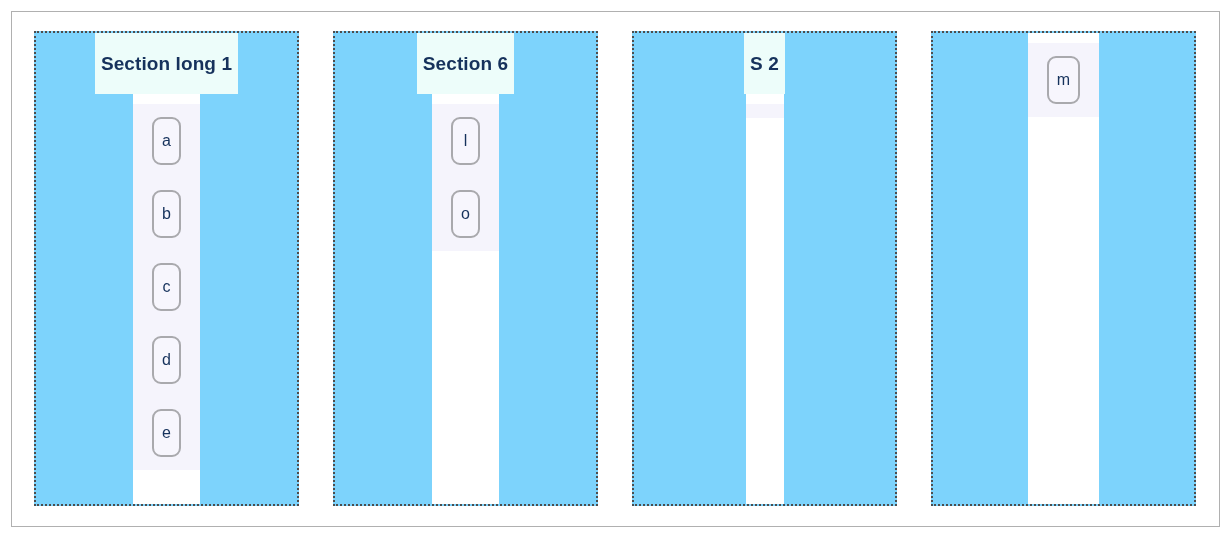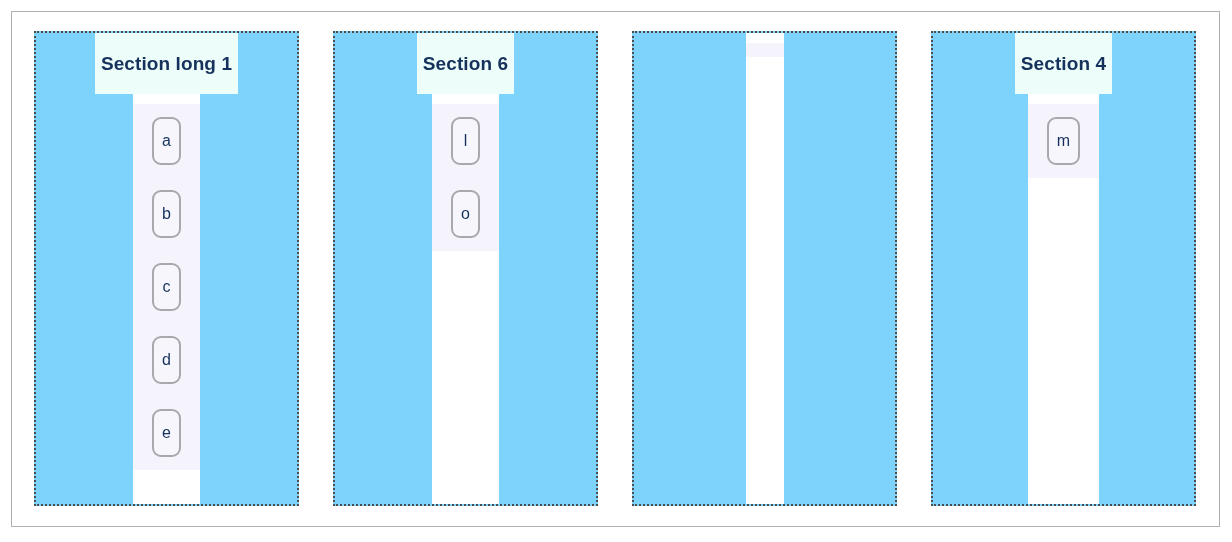"S 2" div.column-header { html: none -> <div>S 2</div> }
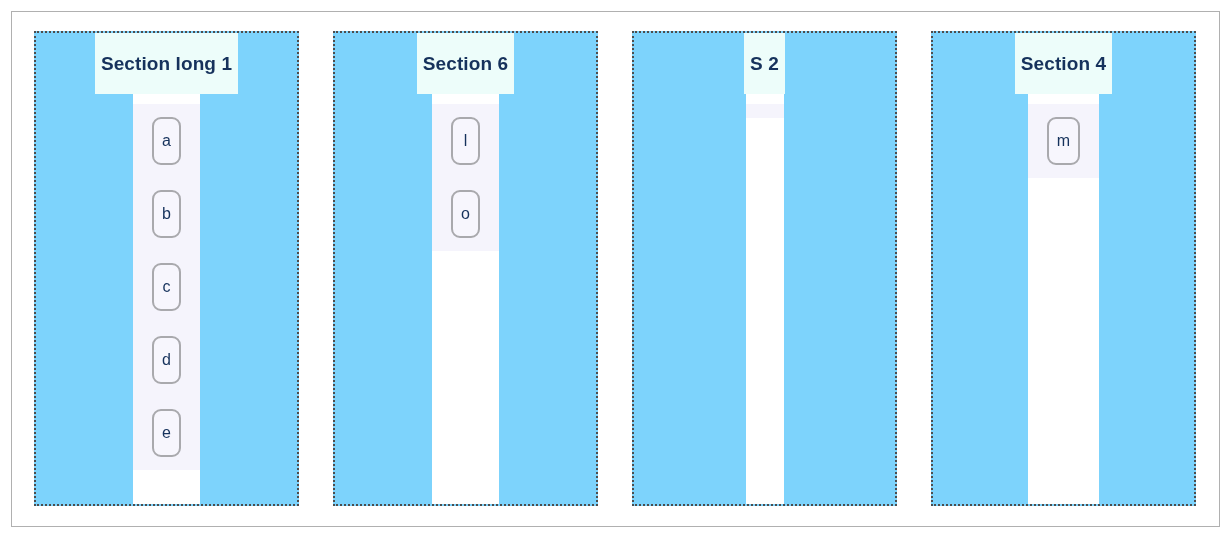"Section 4" div.column-header { html: <div>Section 4</div> -> none }
